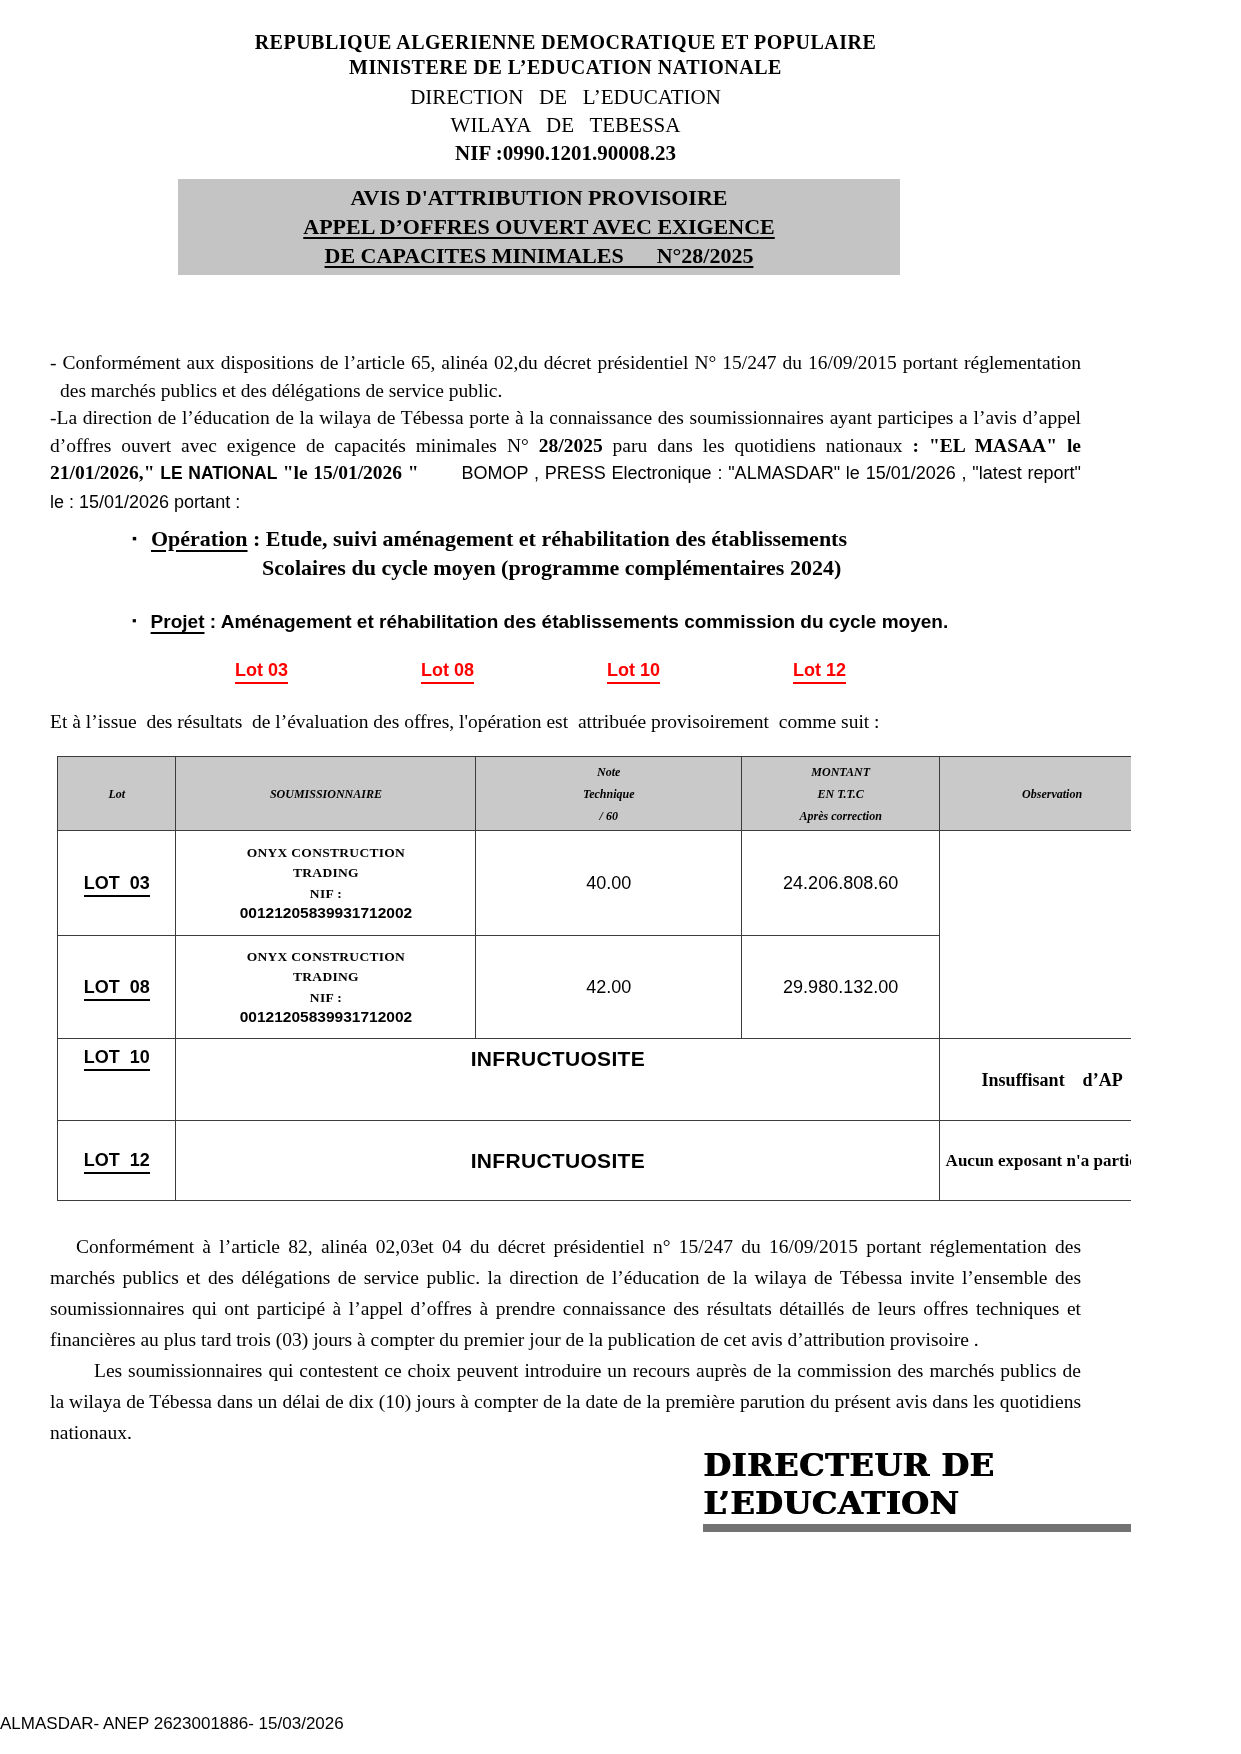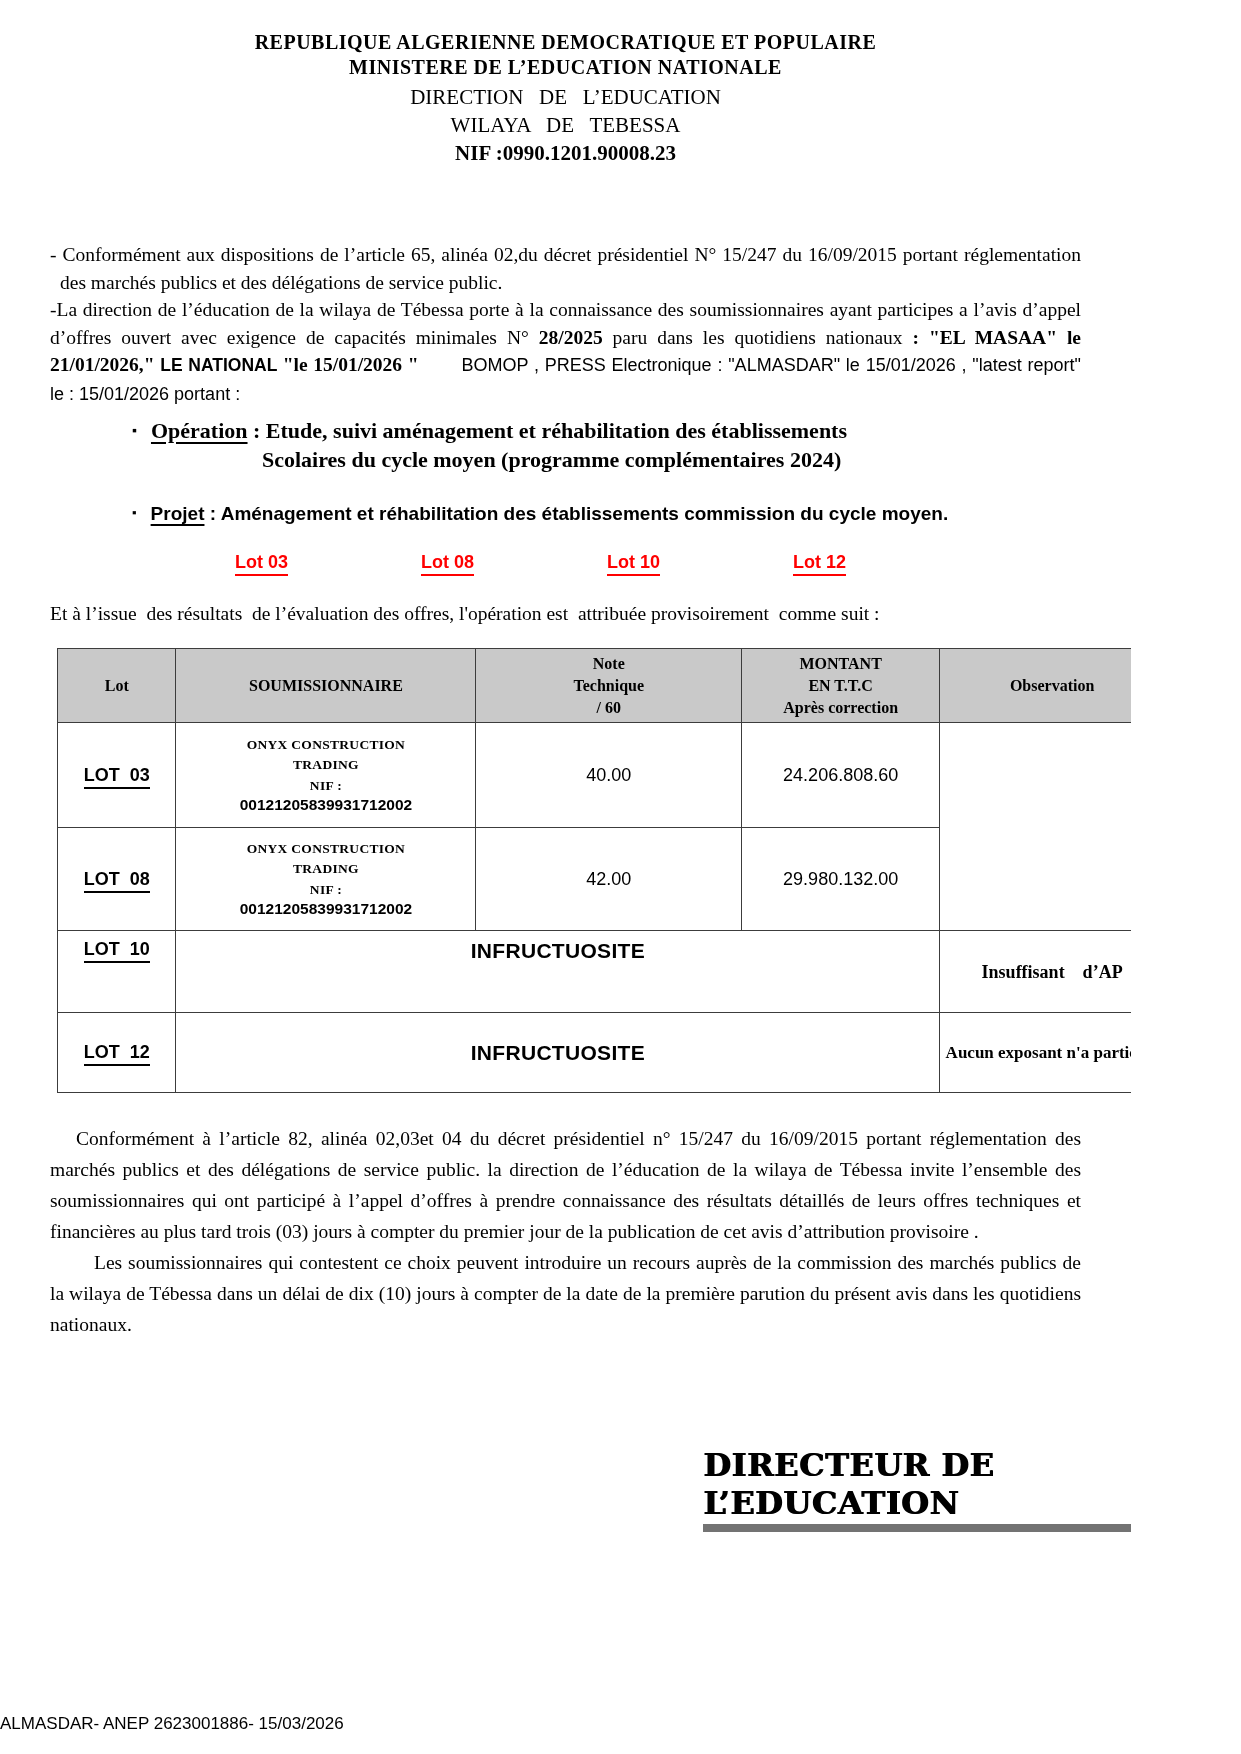"AVIS D'ATTRIBUTION PROVISOIRE" div.titlebox { html: none -> <div> <div>AVIS D'ATTRIBUTION PROVISOIRE</div> <div>APPEL D’OFFRES OUVERT AVEC EXIGENCE</div> <div>DE CAPACITES MINIMALES N°28/2025</div> </div> }
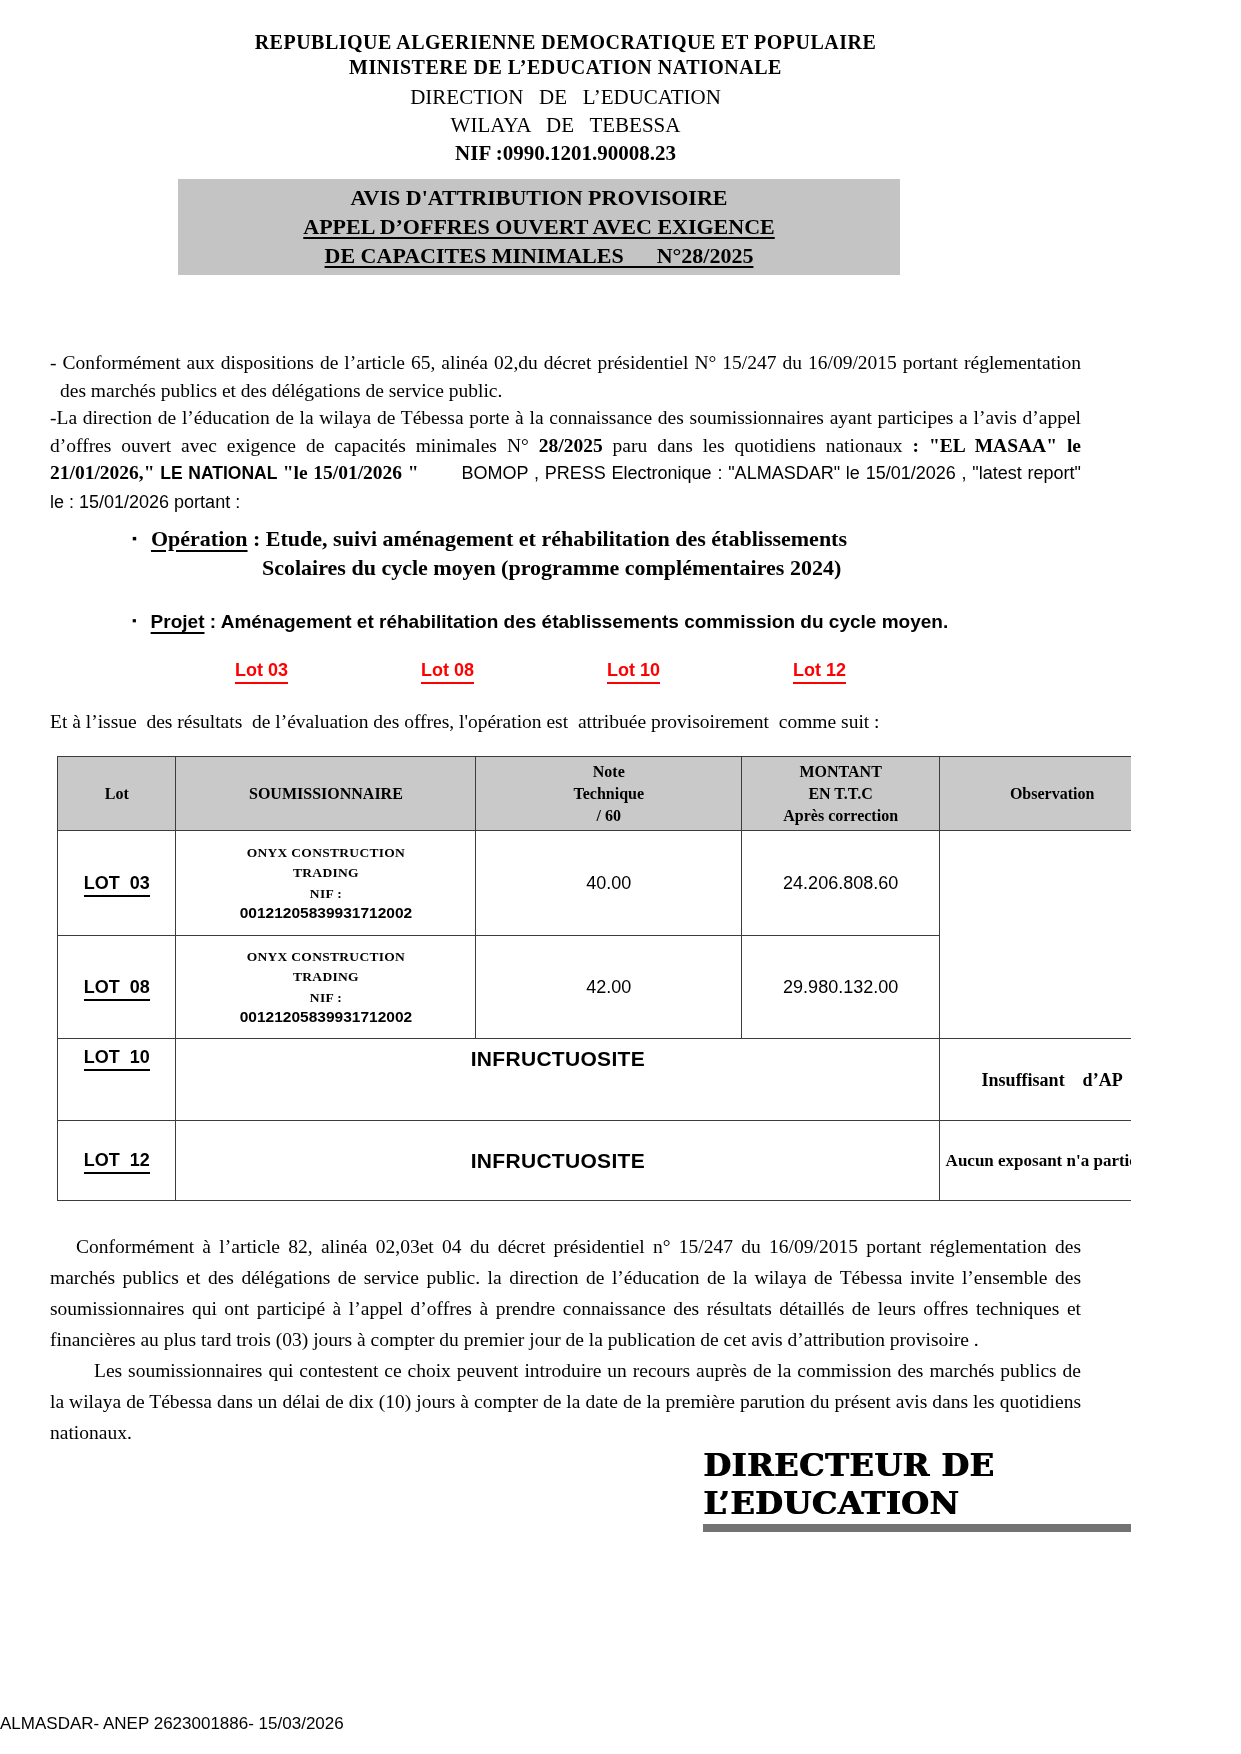"Note" tr.thr th { font-size: 16px -> 12px; font-style: none -> italic }
